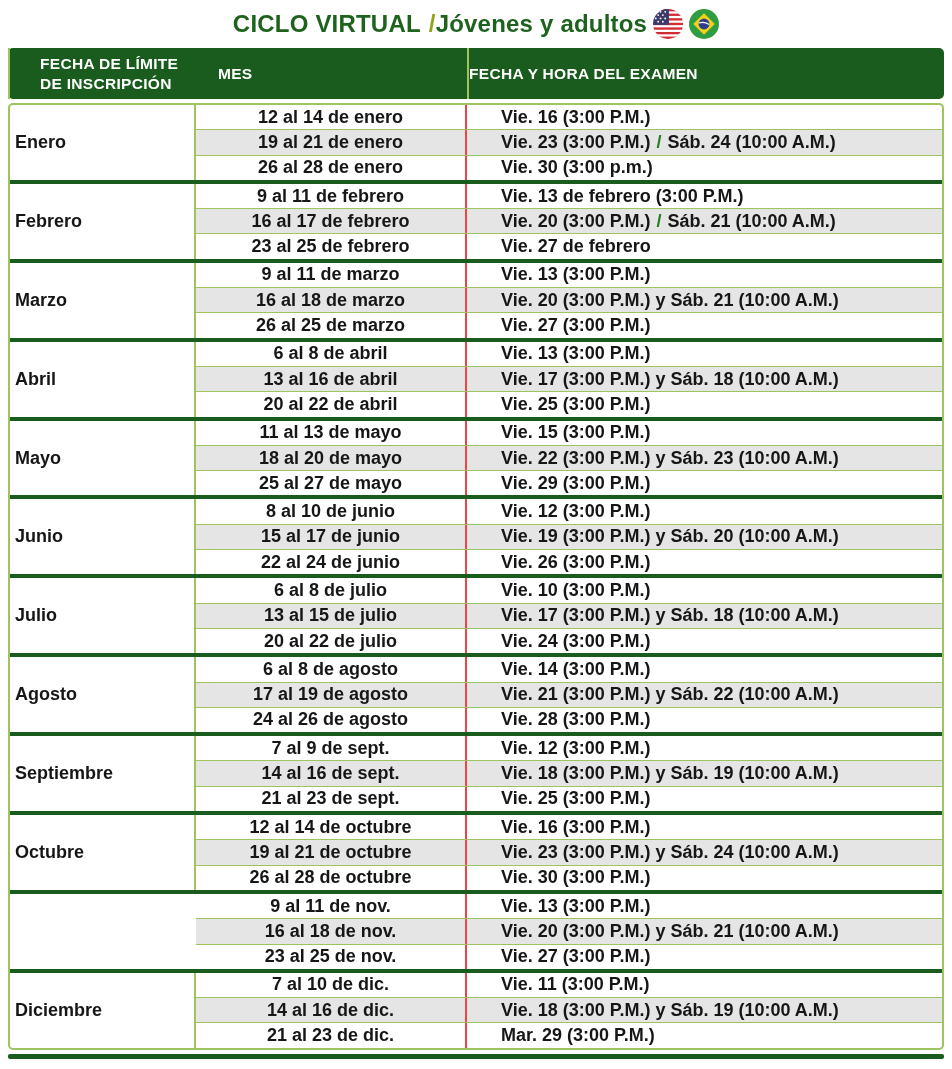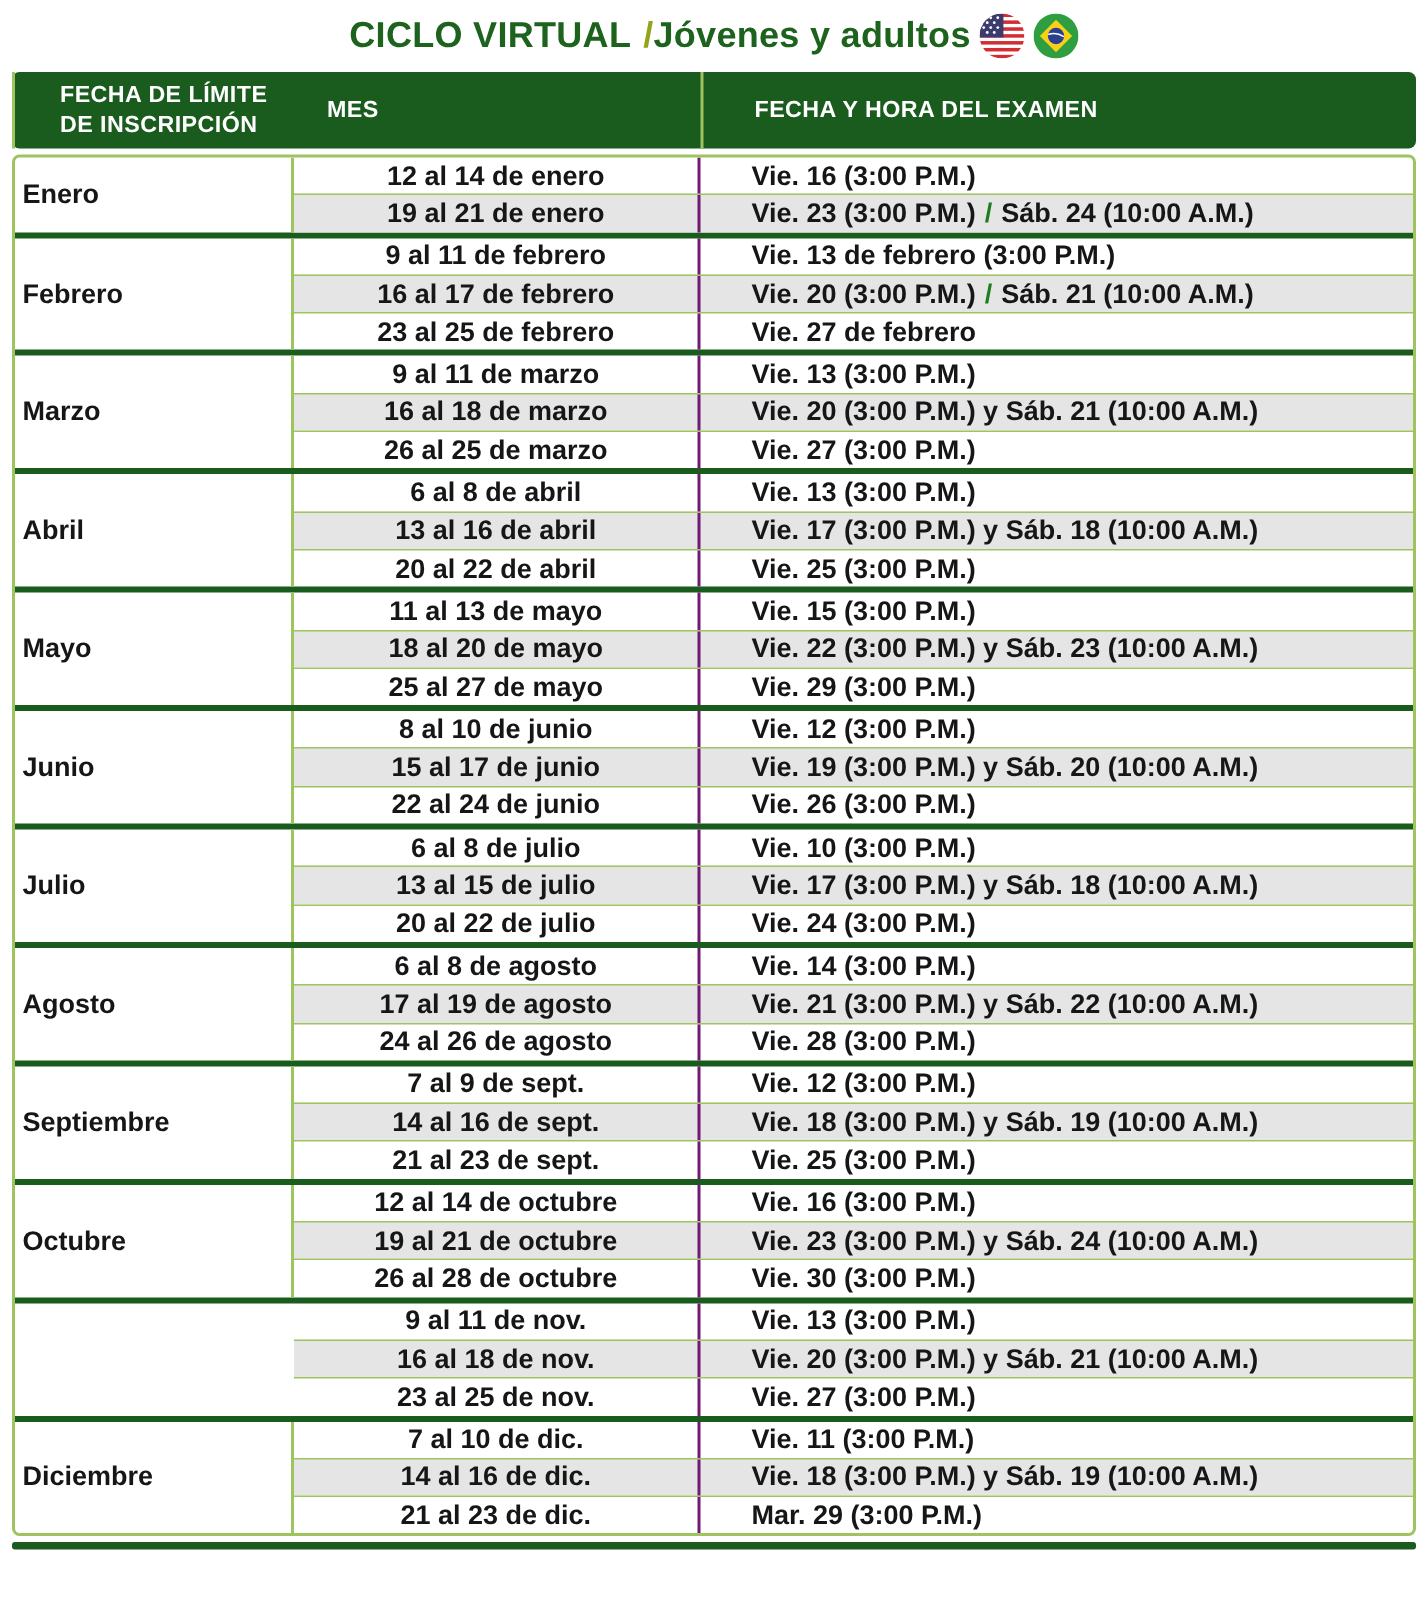"FECHA Y HORA DEL EXAMEN" .th3 { padding-left: 34px -> none }
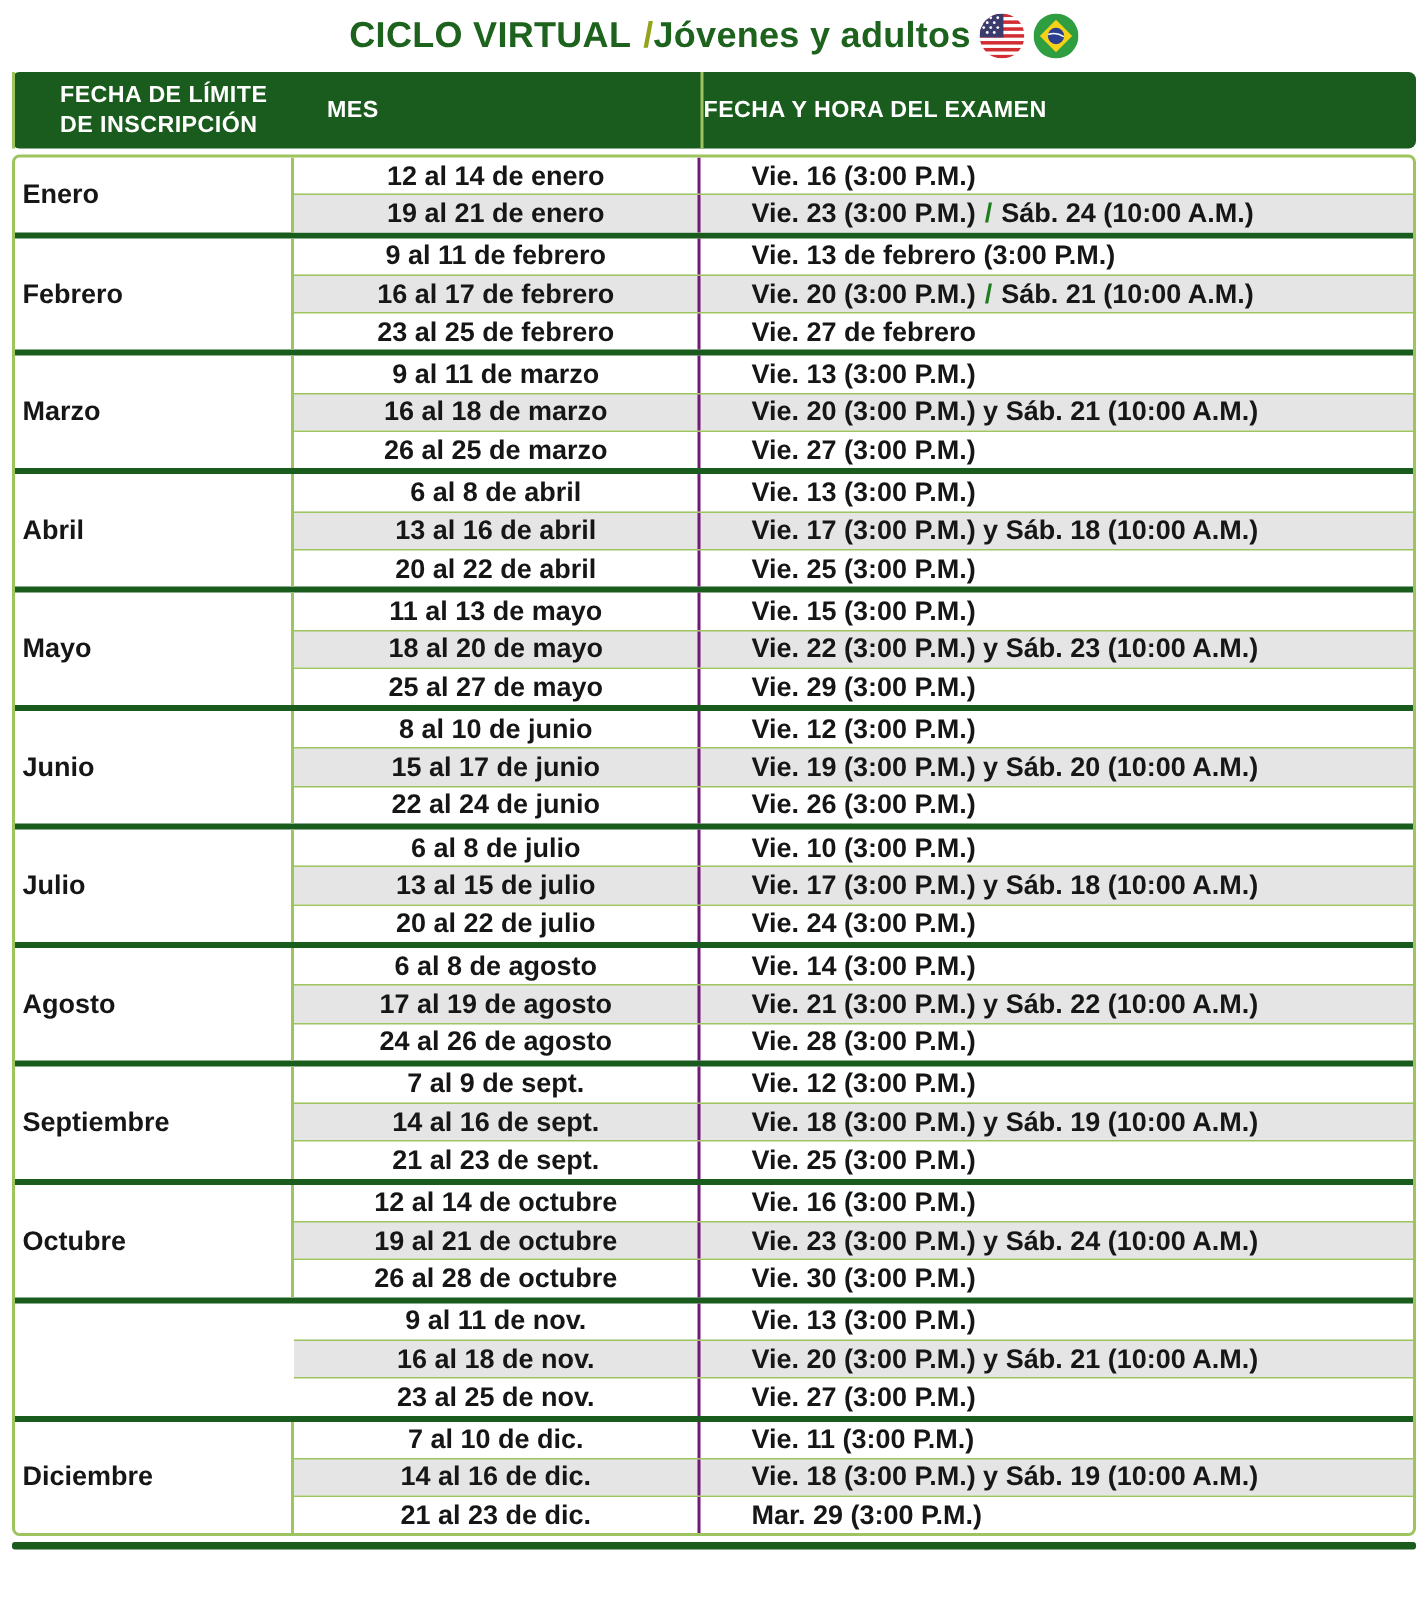"Vie. 16 (3:00 P.M.)" .cell.exam { border-left: 2px solid #701a75 -> 2px solid #ef4444 }
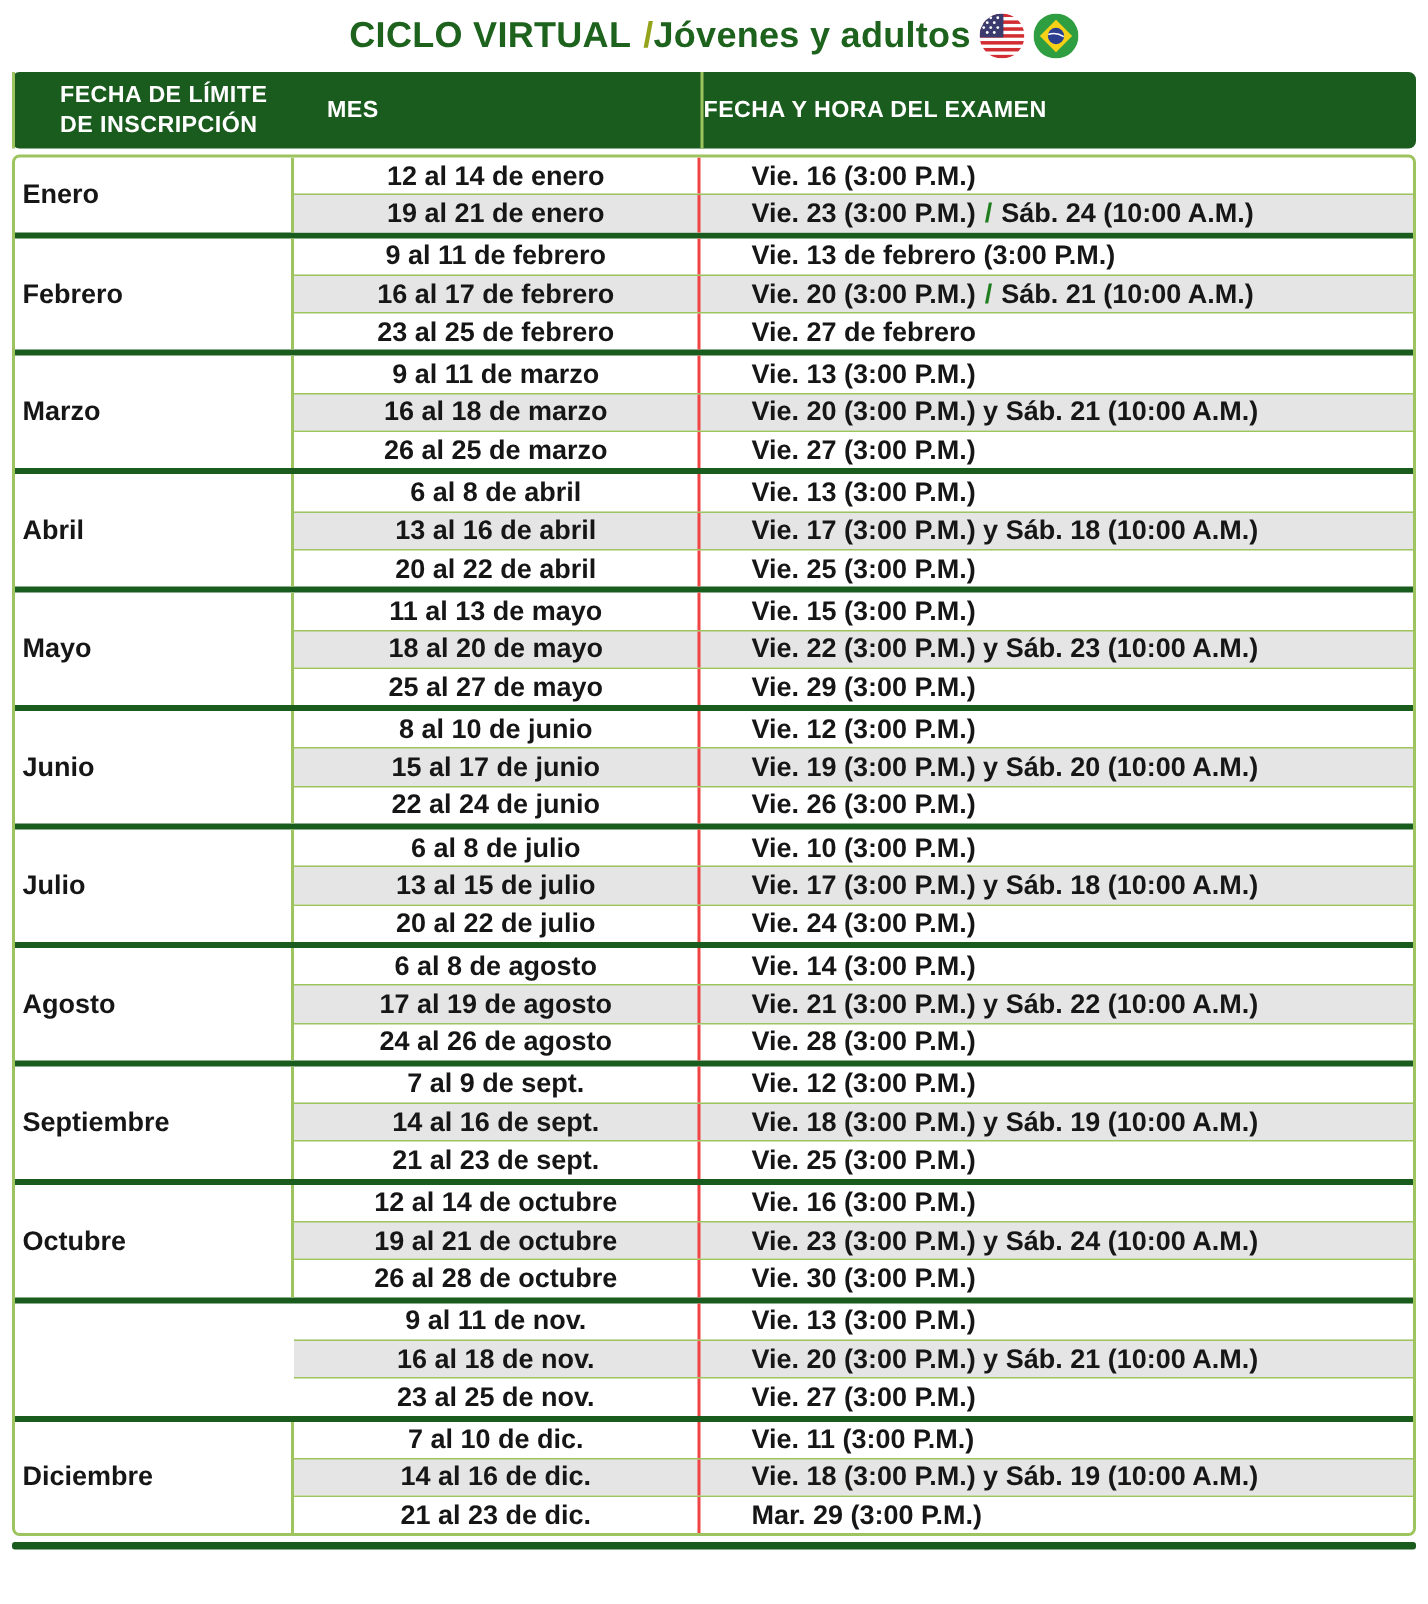"26 al 28 de enero" div.row { html: none -> <div> <div>26 al 28 de enero</div> <div>Vie. 30 (3:00 p.m.)</div> </div> }
